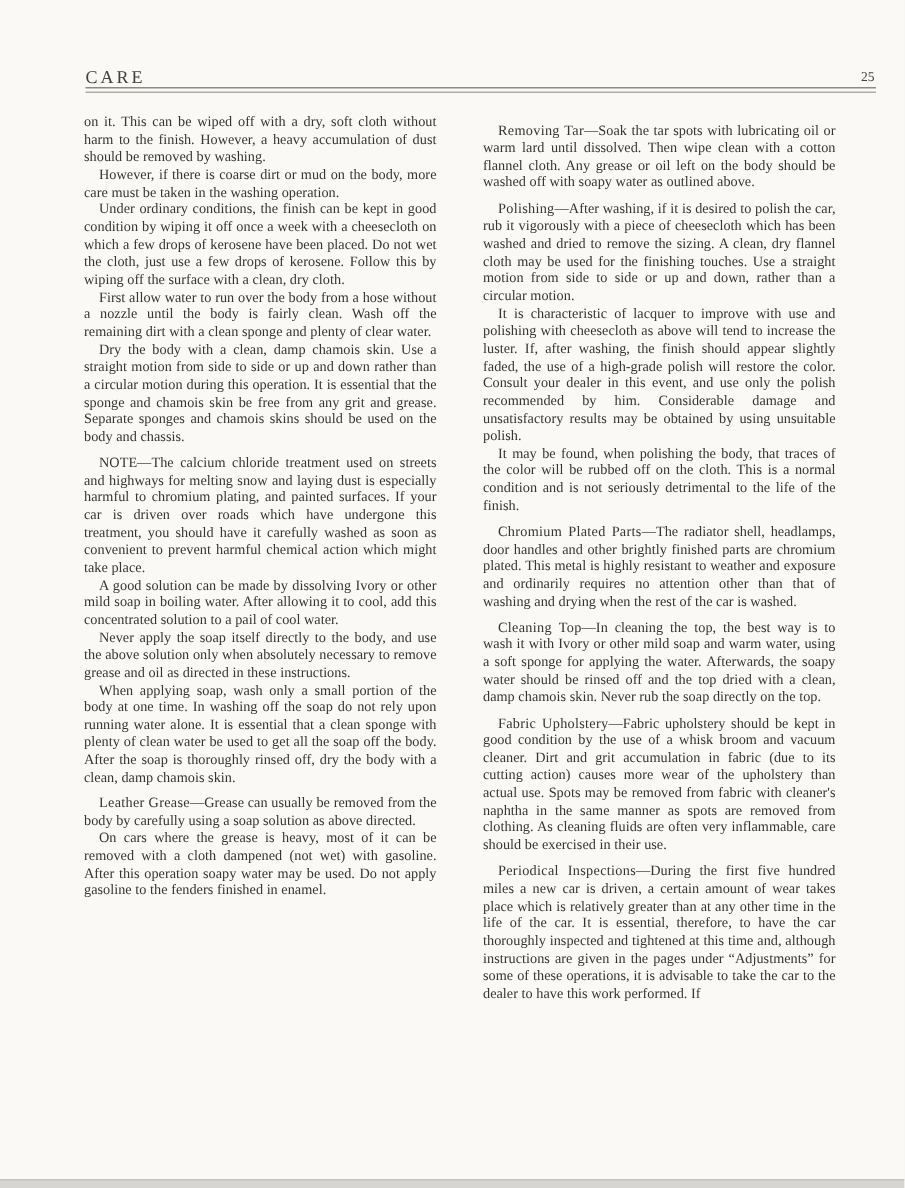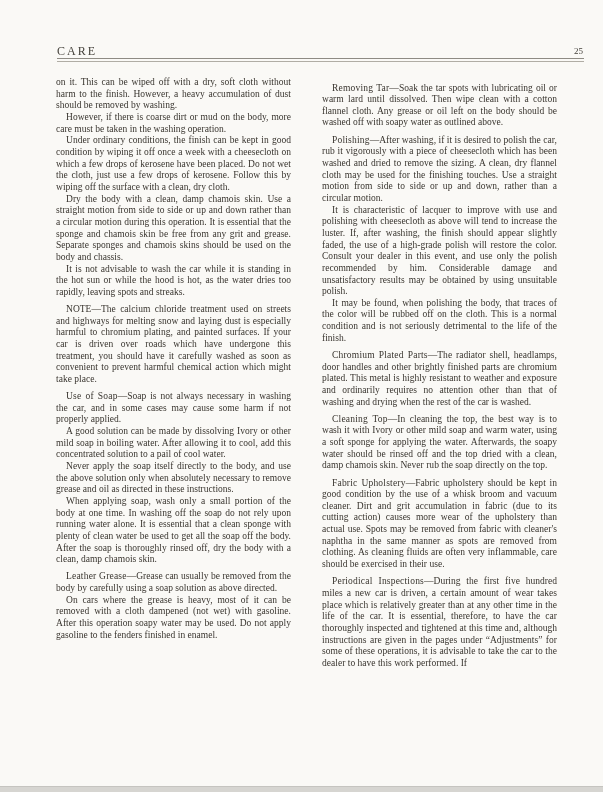"First allow water to run" p { html: none -> <p>First allow water to run over the body from a hose without a nozzle until the body is fairly clean. Wash off the remaining dirt with a clean sponge and plenty of clear water.</p> }
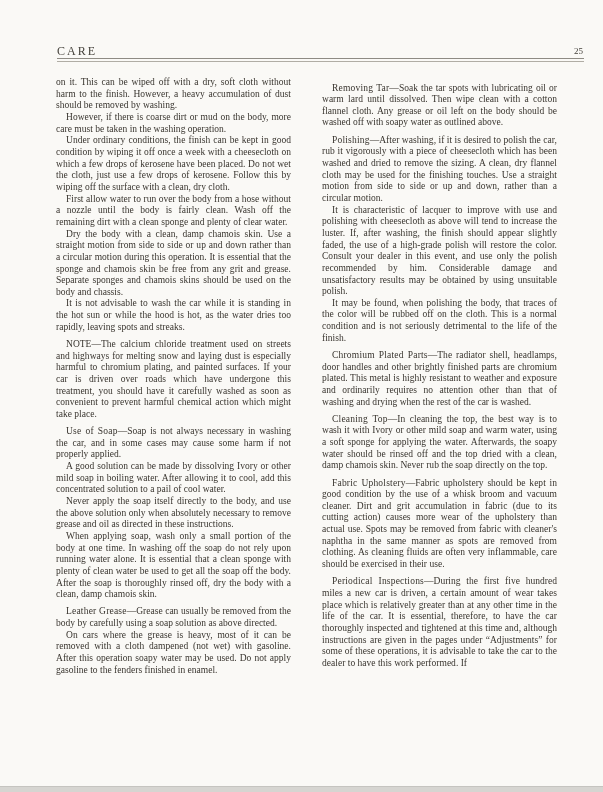"It is not advisable to" p { html: <p>It is not advisable to wash the car while it is standing in the hot sun or while the hood is hot, as the water dries too rapidly, leaving spots and streaks.</p> -> none }
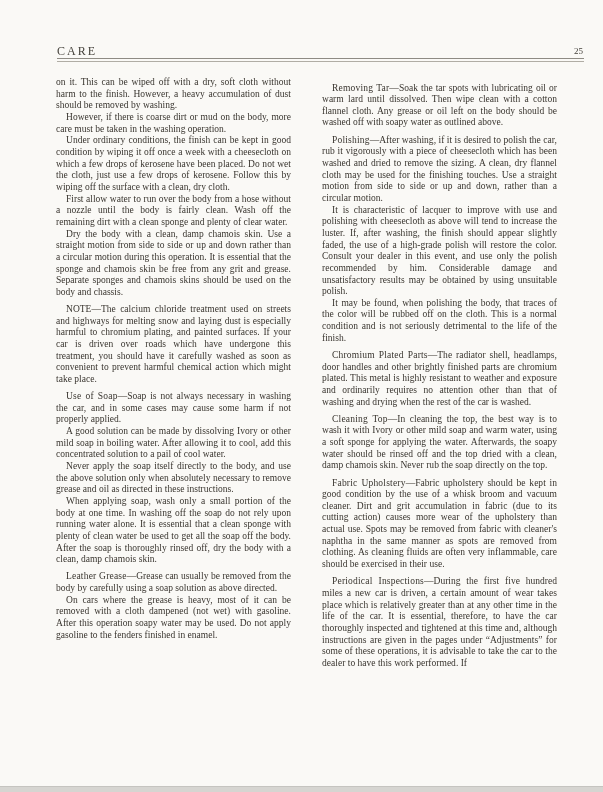"Use of Soap—Soap is not" p.section { html: <p><b>Use of Soap</b>—Soap is not always necessary in washing the car, and in some cases may cause some harm if not properly applied.</p> -> none }
